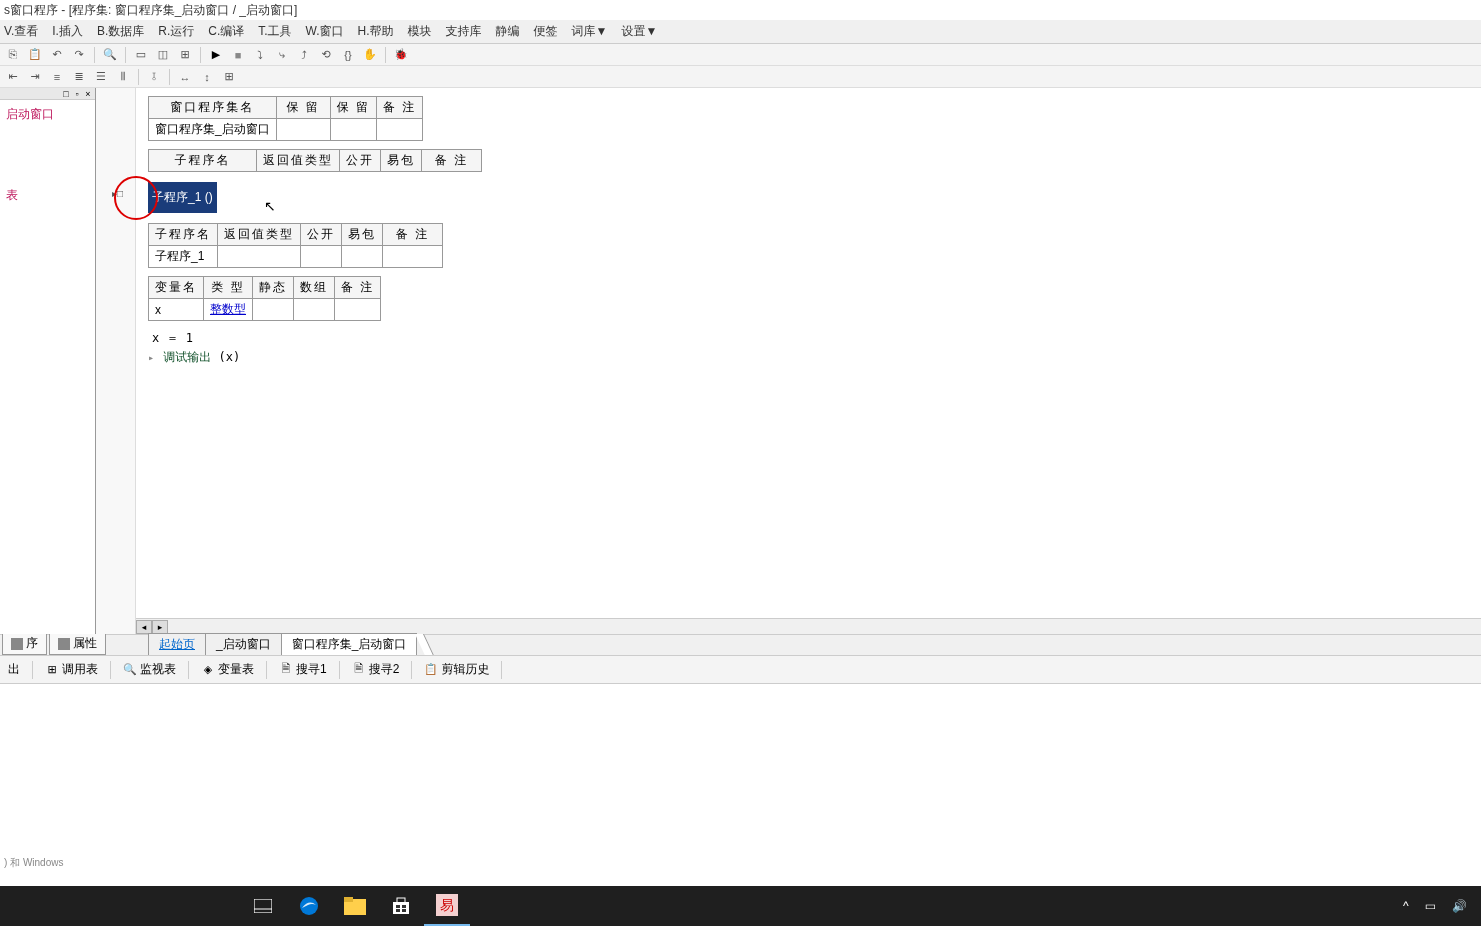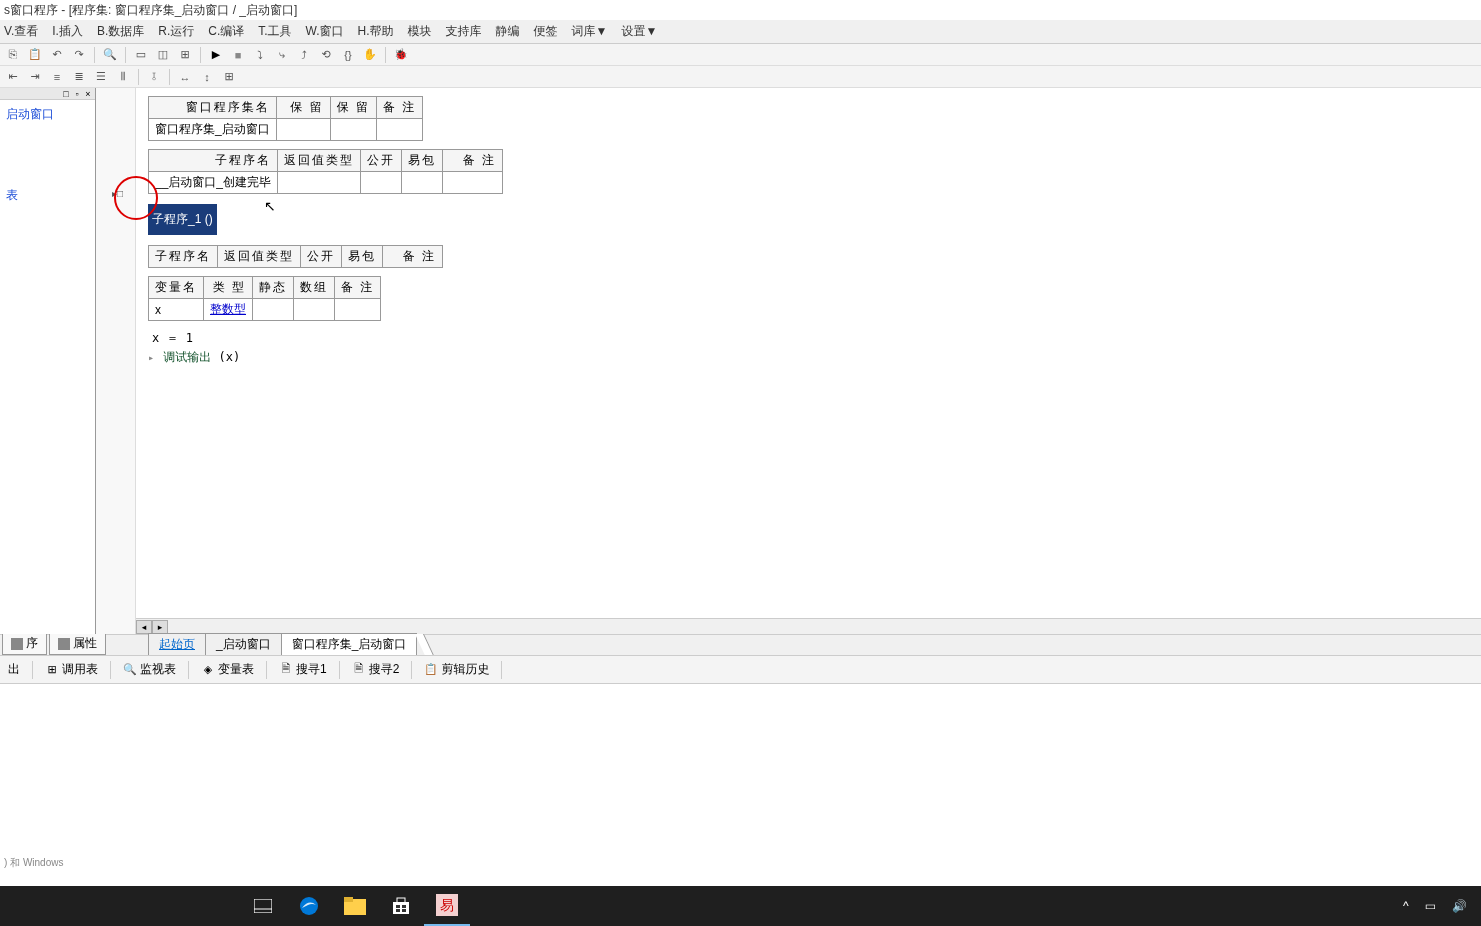"启动窗口" .sidebar-item { color: #1d4ed8 -> #be185d }
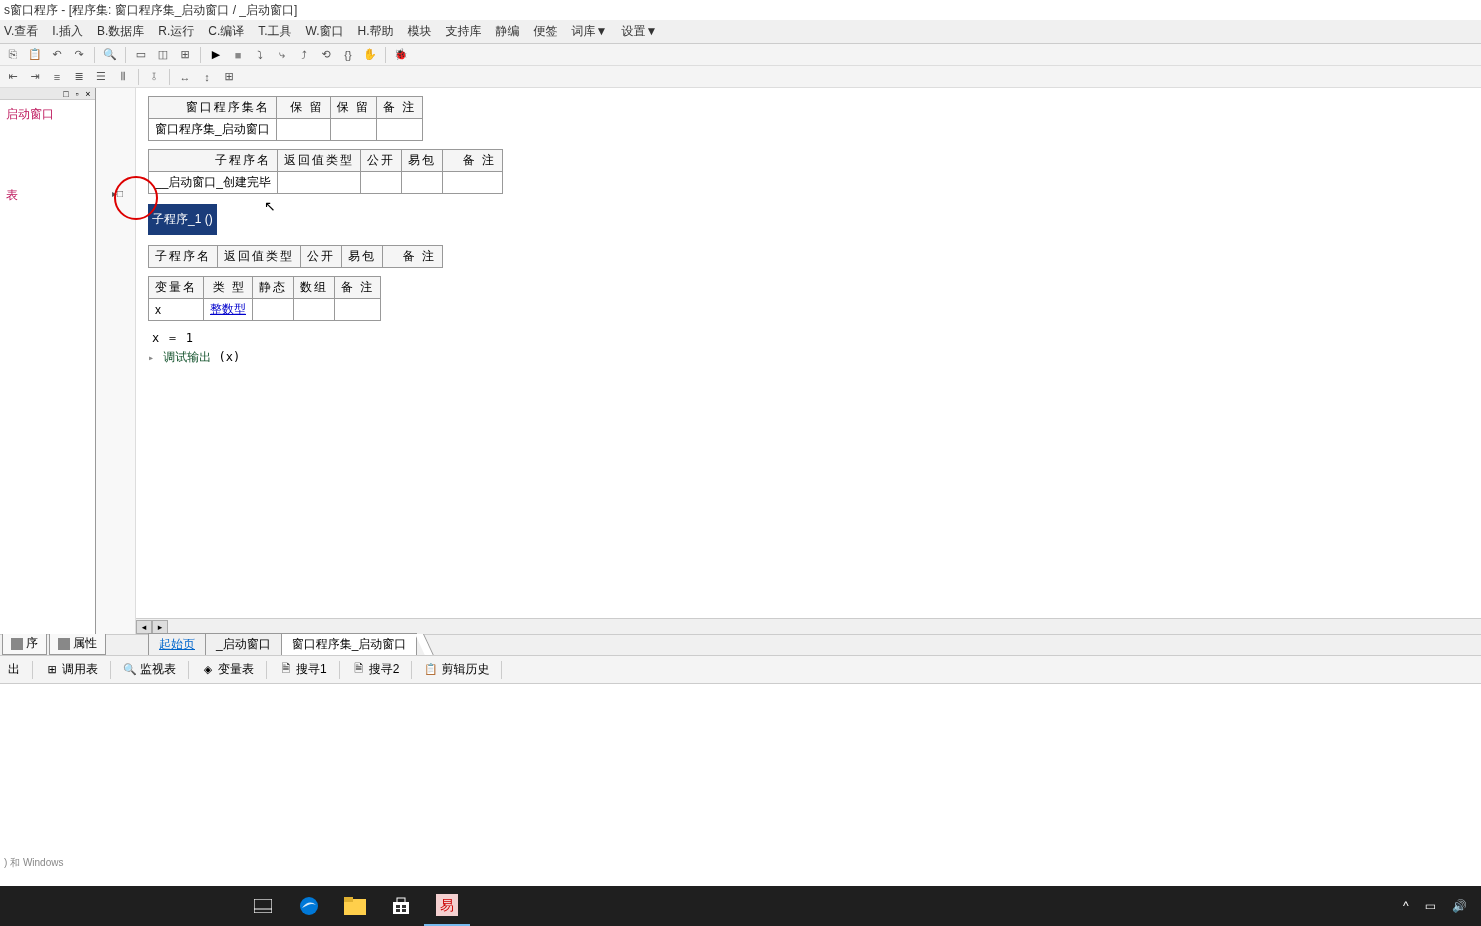"窗口程序集名" .def-table .hdr { text-align: right -> center }
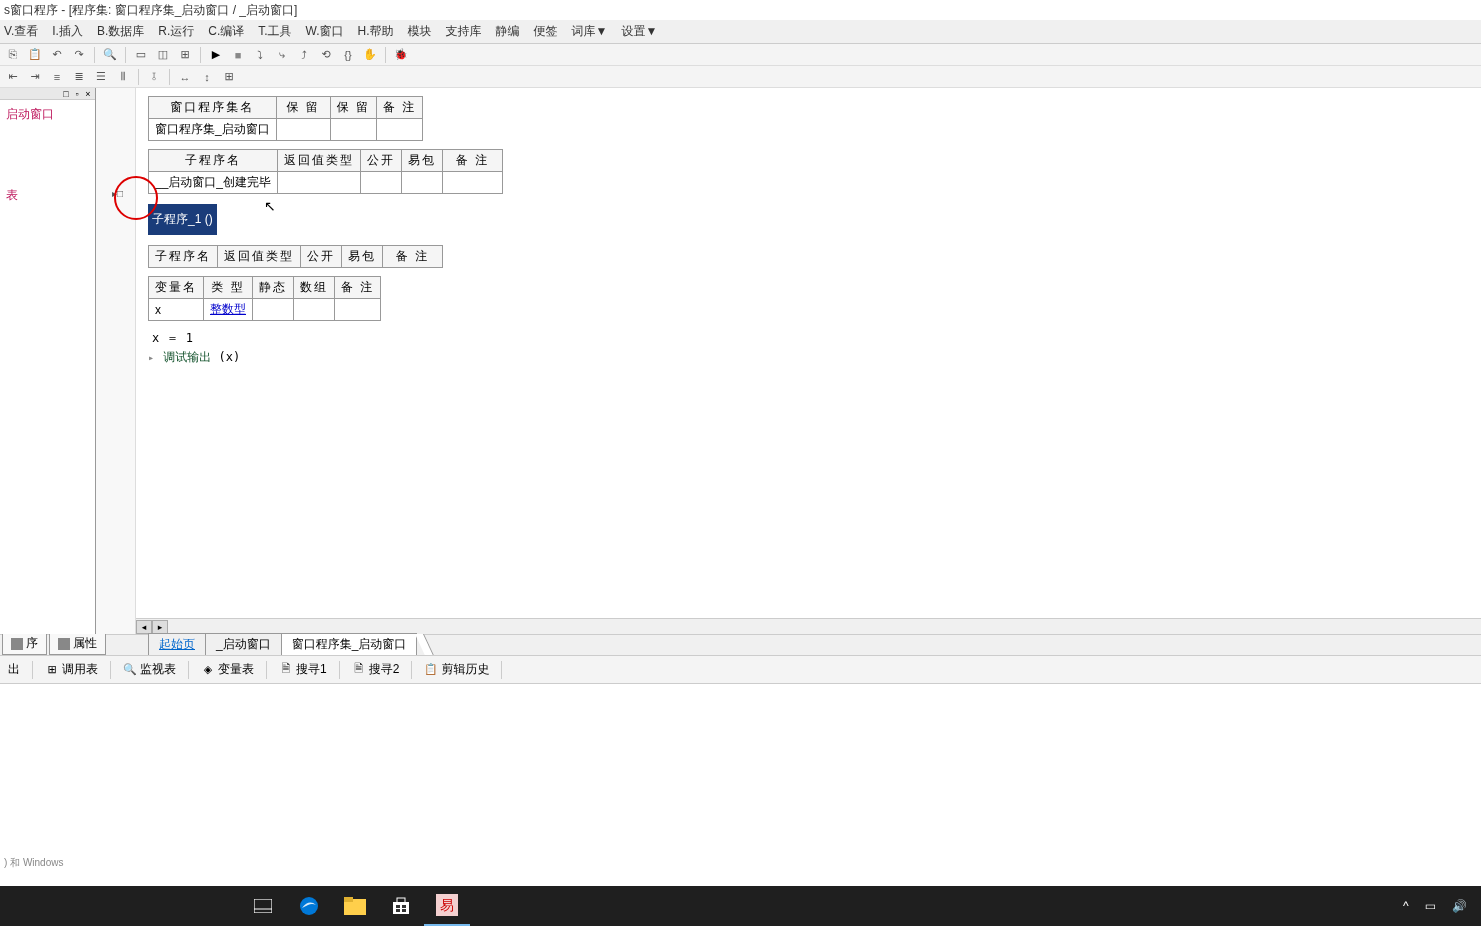"__启动窗口_创建完毕" tr { html: <tr> <td>__启动窗口_创建完毕</td> <td></td> <td></td> <td></td> <td></td> </tr> -> none }
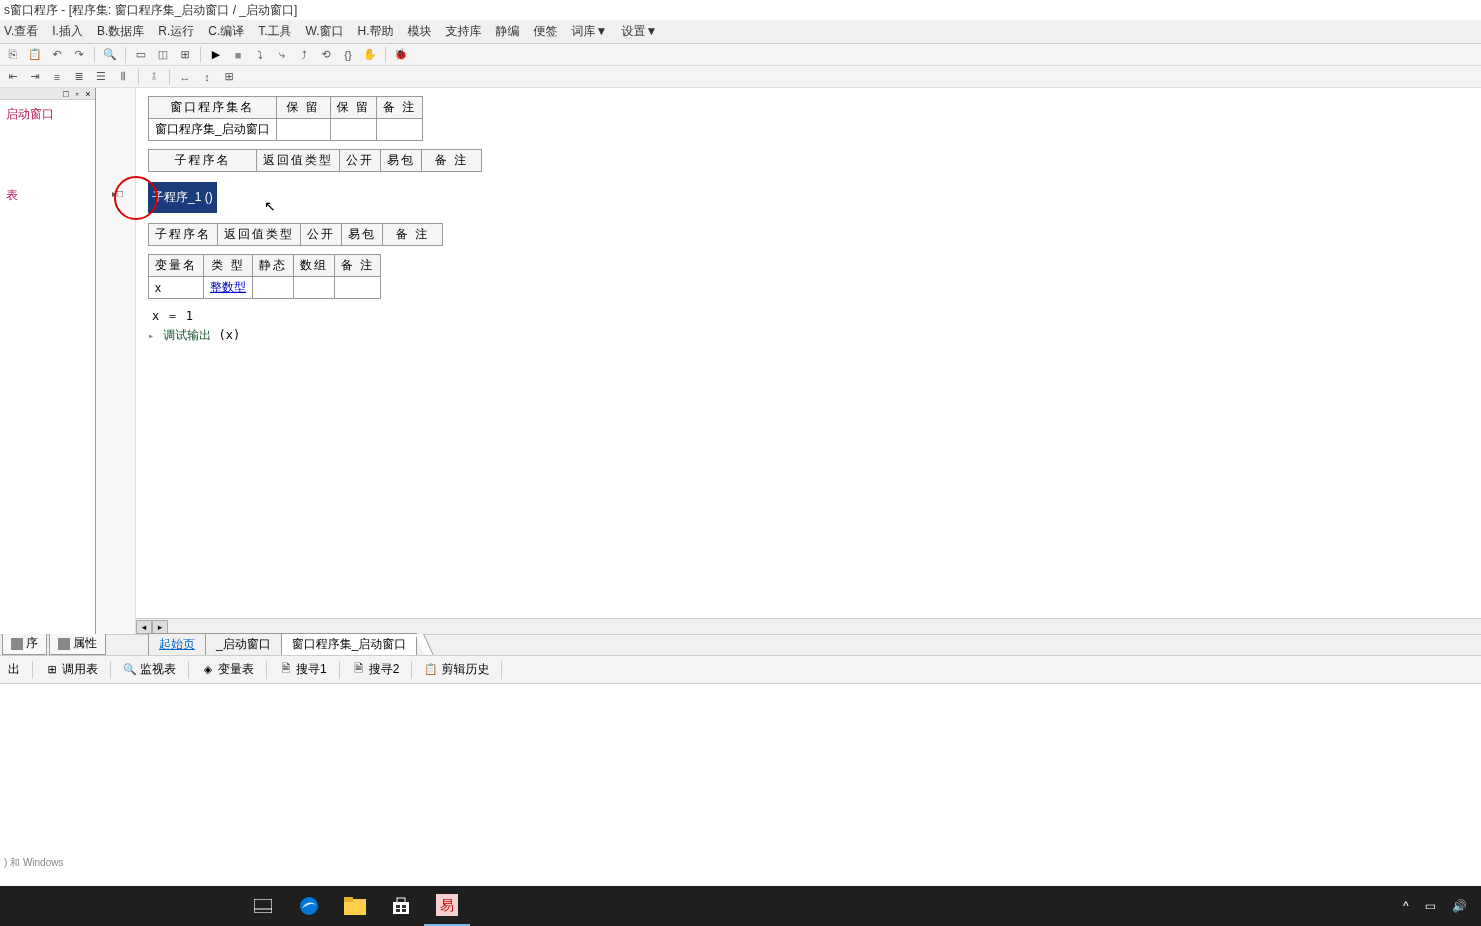"子程序_1" tr { html: none -> <tr> <td>子程序_1</td> <td></td> <td></td> <td></td> <td></td> </tr> }
